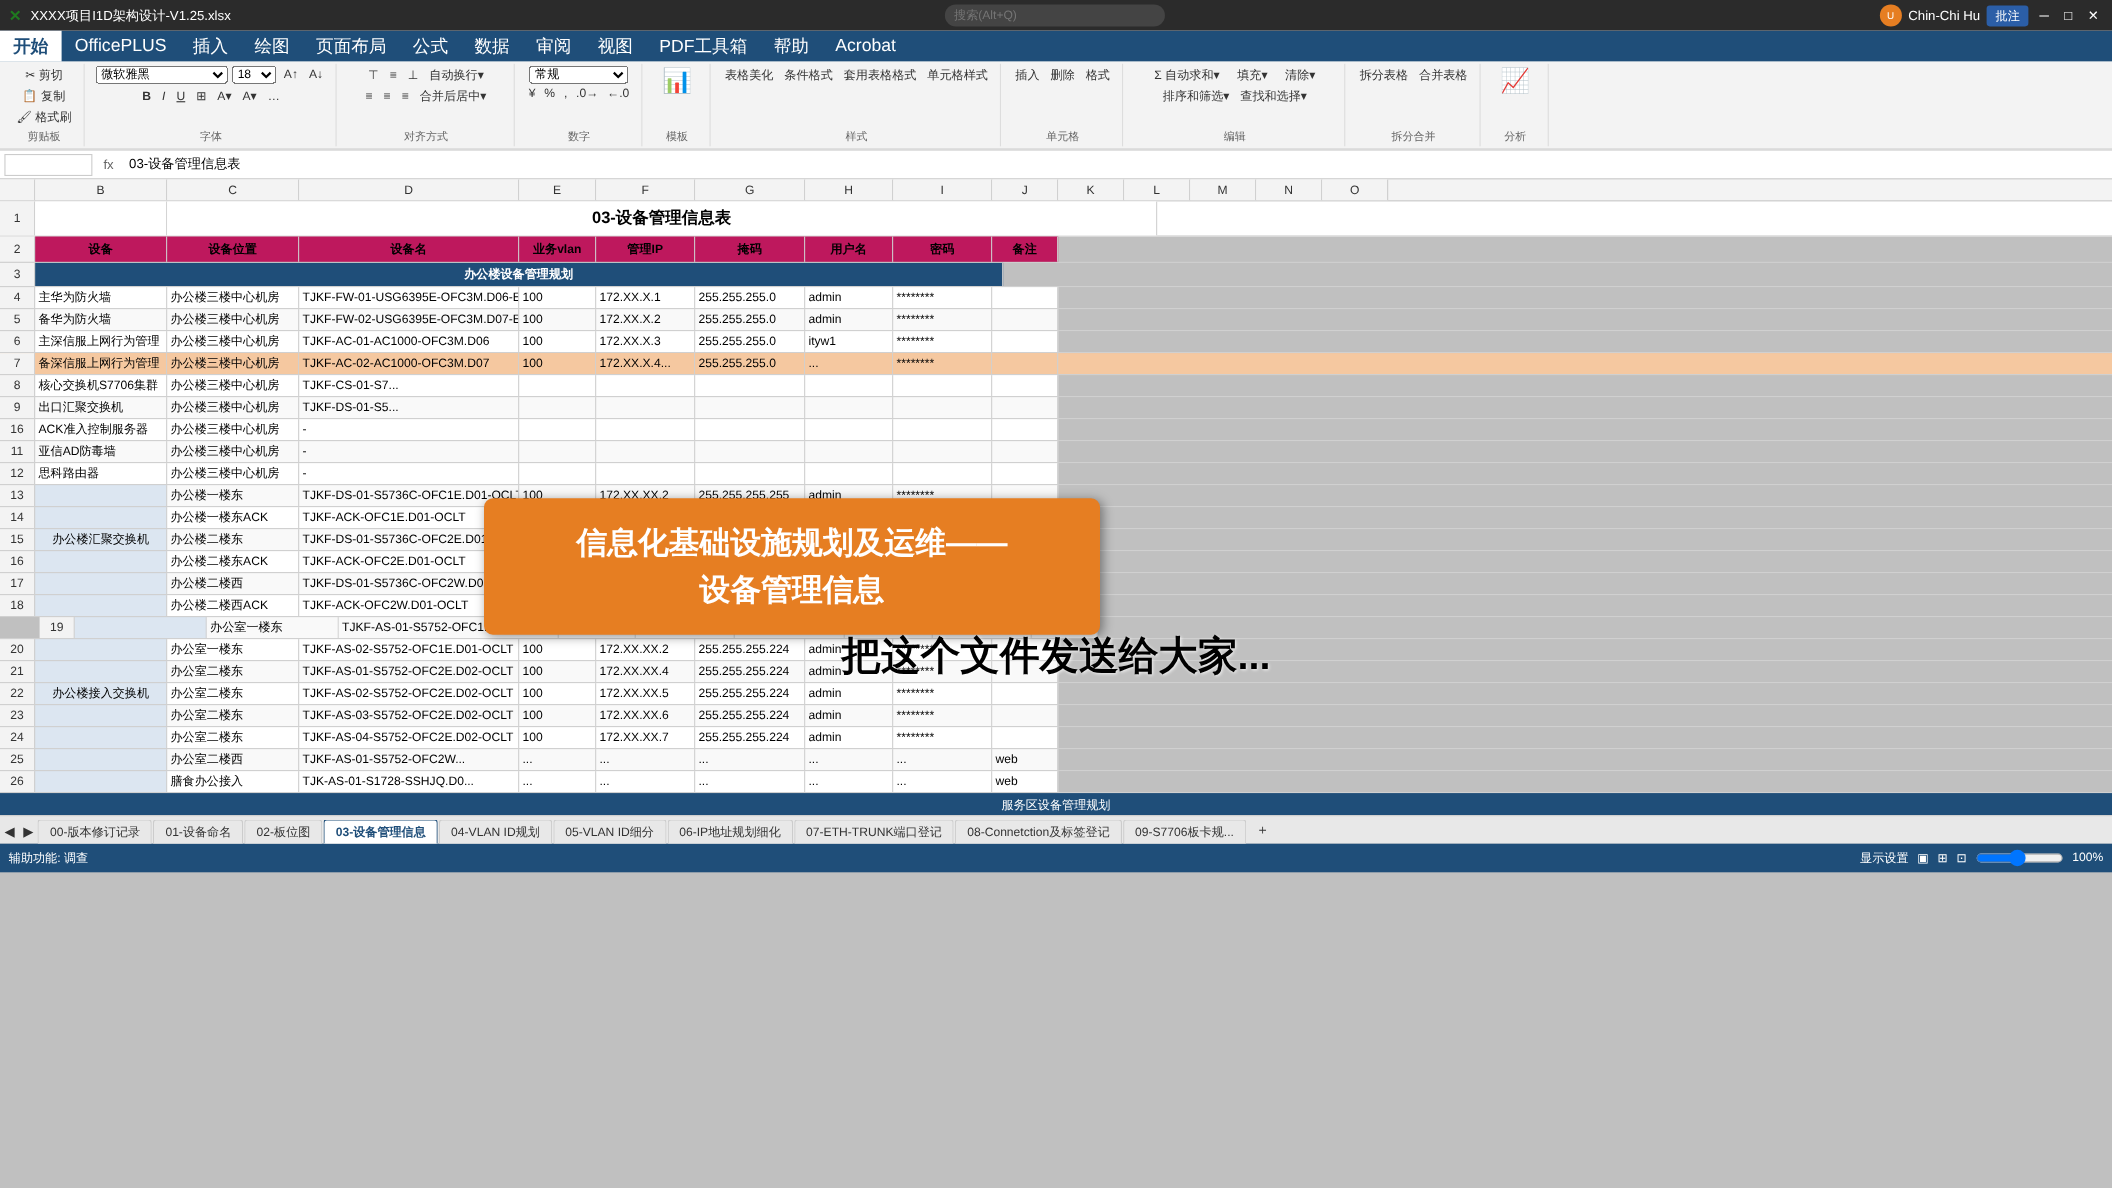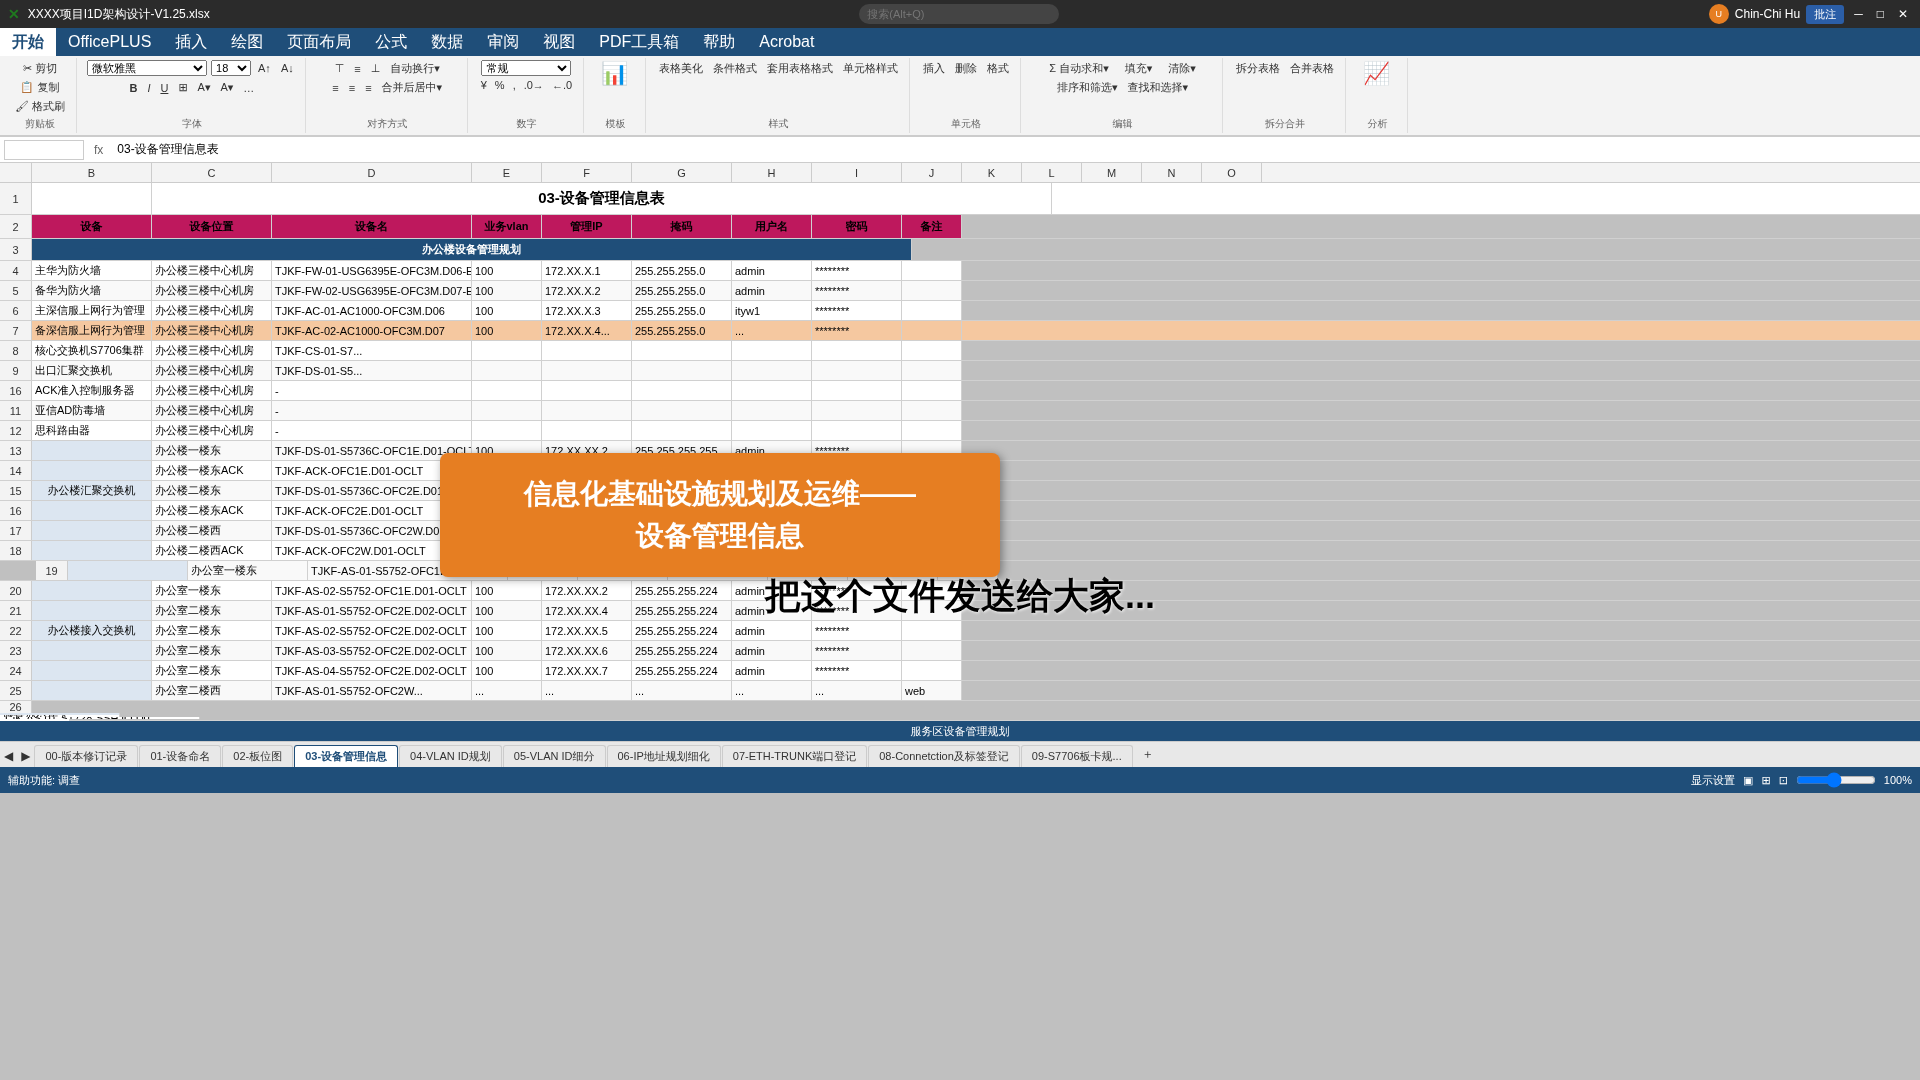"26" div.grid-row { flex-direction: column -> none }
